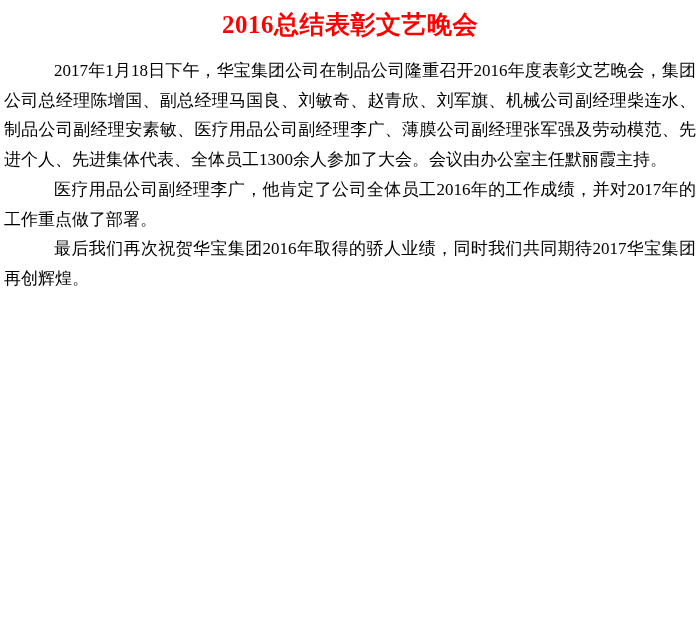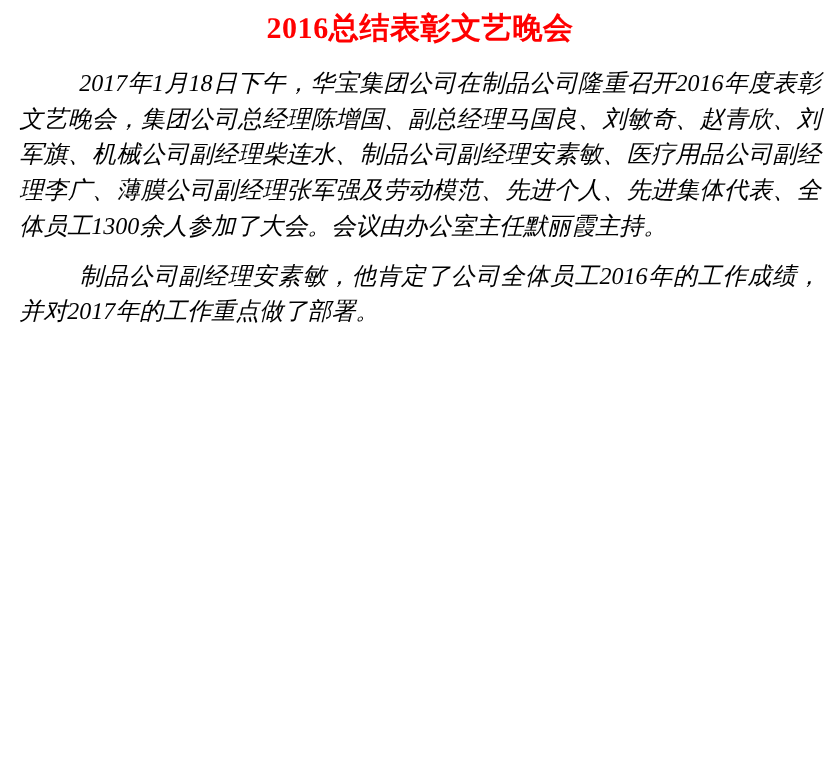"2017年1月18日下午，华宝集团公司在制品公司隆重召开2016年度表彰文艺晚会" .doc-body p { font-size: 20px -> 17px; font-style: italic -> none; margin: 12px -> 0 }
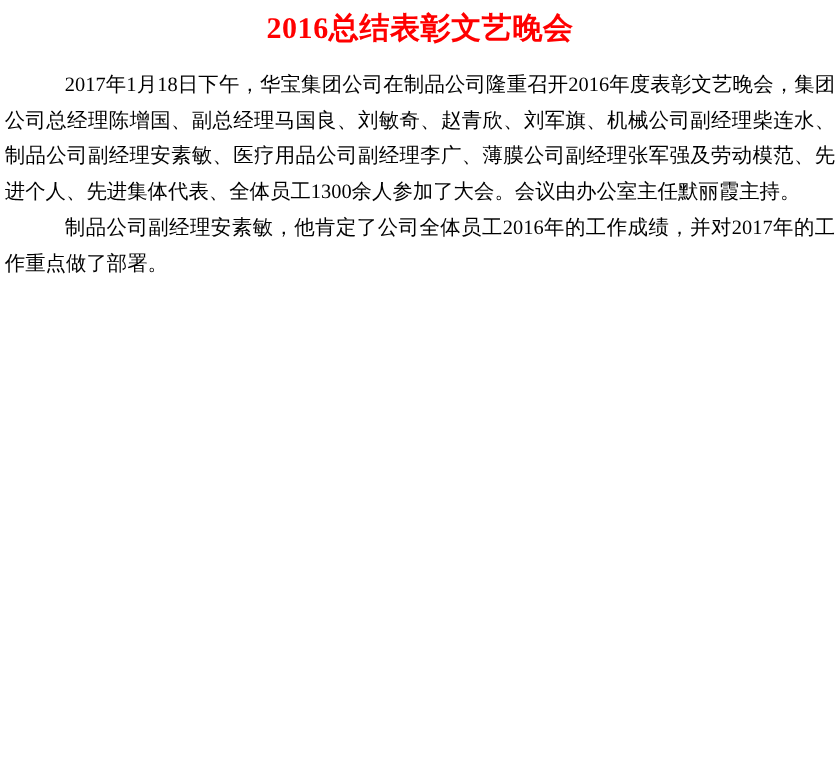"制品公司副经理安素敏，他肯定了公司全体员工2016年的工作成绩，并对2017年的" p { text: 制品公司副经理安素敏 -> 医疗用品公司副经理李广 }
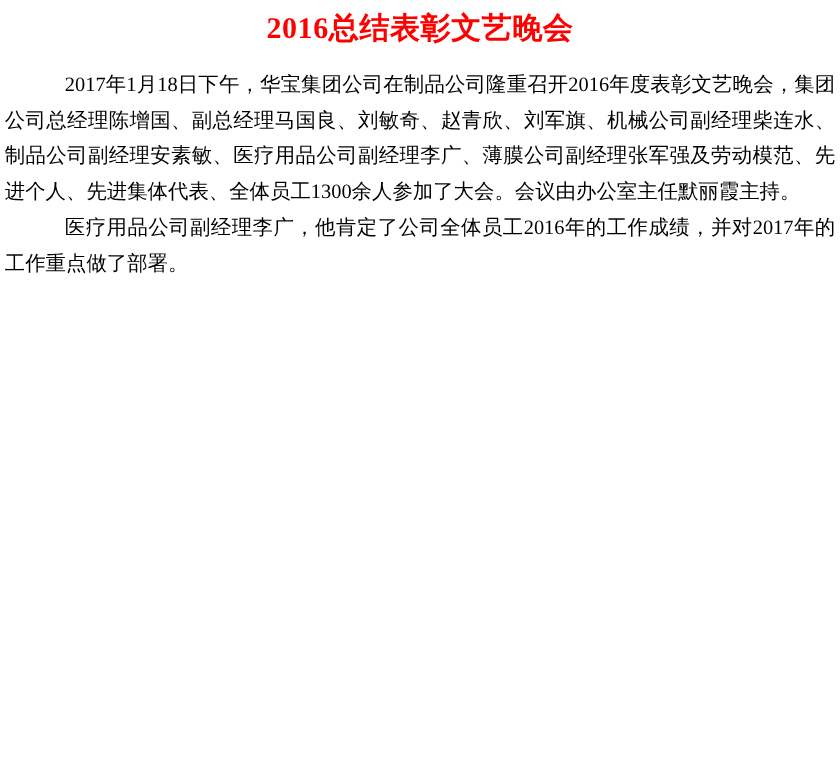"最后我们再次祝贺华宝集团2016年取得的骄人业绩，同时我们共同期待2017华宝集" p { html: none -> <p>最后我们再次祝贺华宝集团2016年取得的骄人业绩，同时我们共同期待2017华宝集团再创辉煌。</p> }
